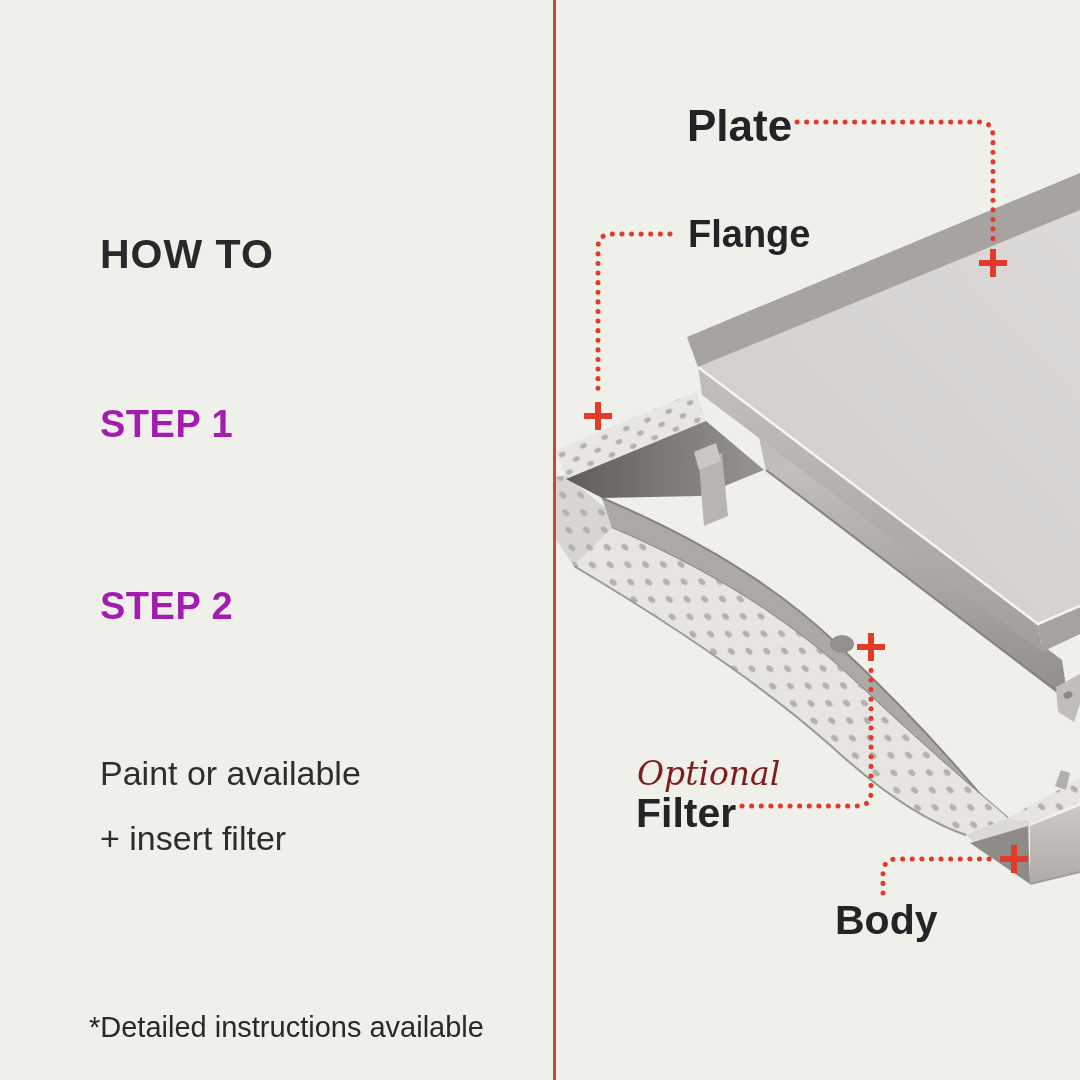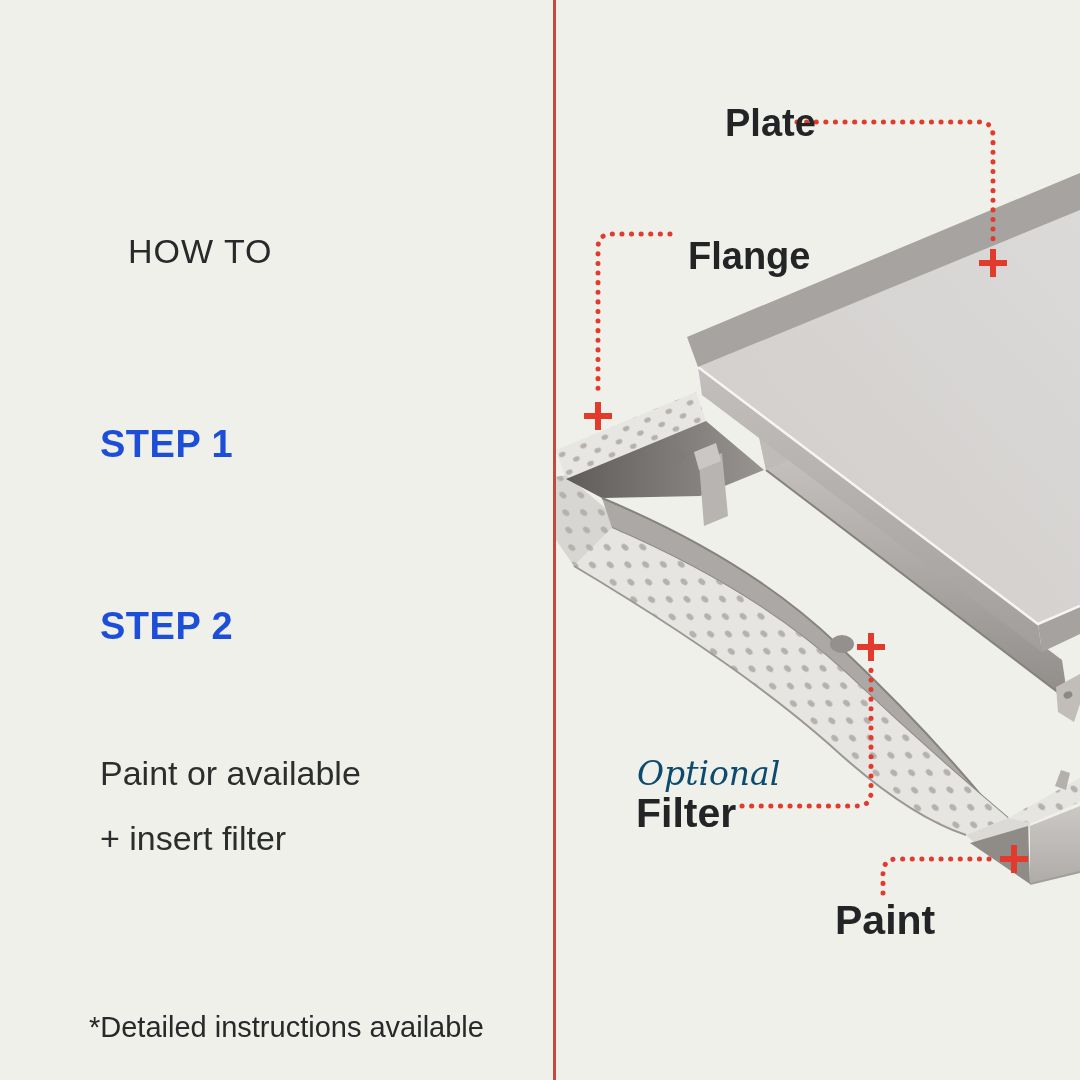"Plate" .lbl-plate { font-size: 38px -> 44px; margin-left: 38px -> none }
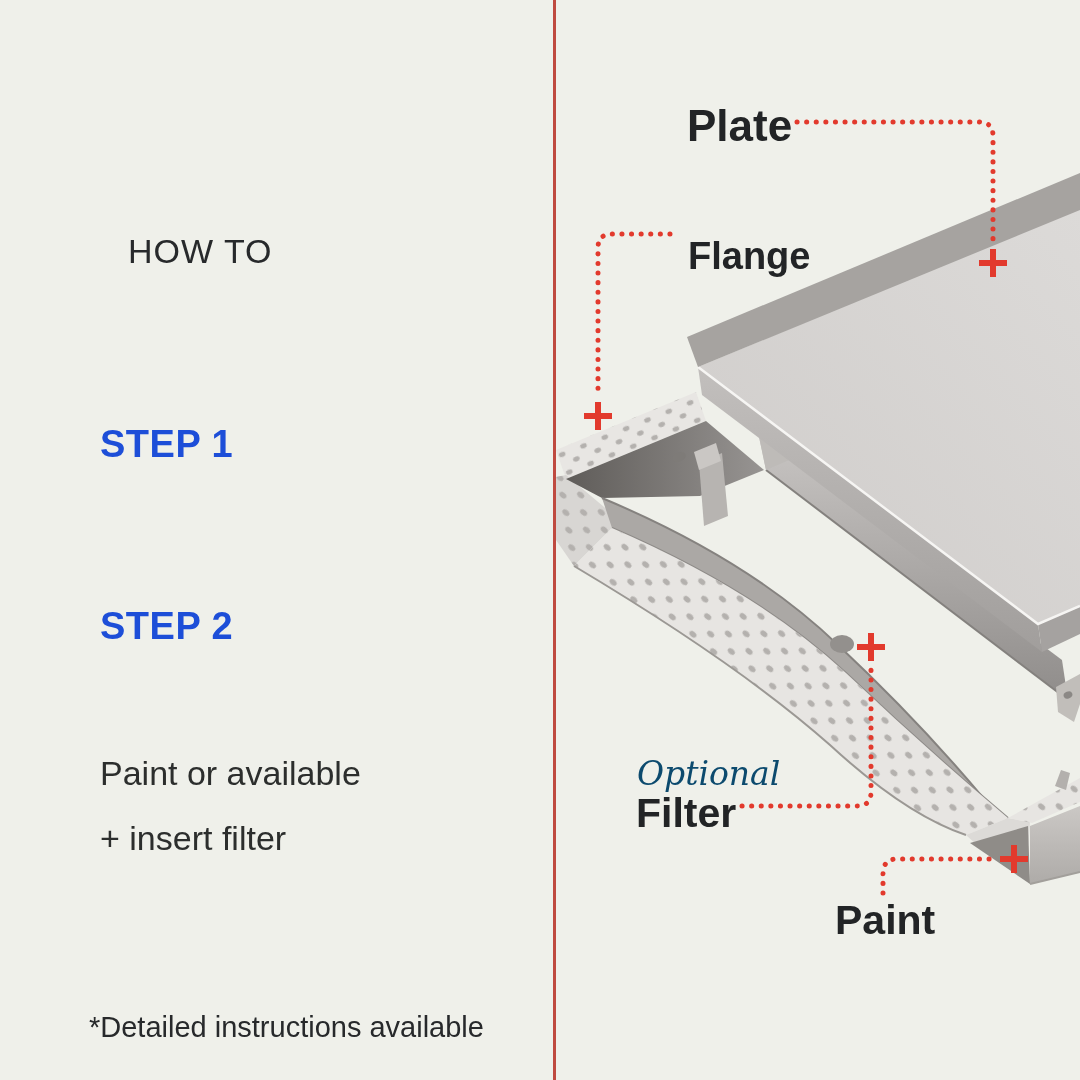"HOW TO" .h1line { font-size: 34px -> 41px; font-weight: 400 -> 700; margin-left: 28px -> none }
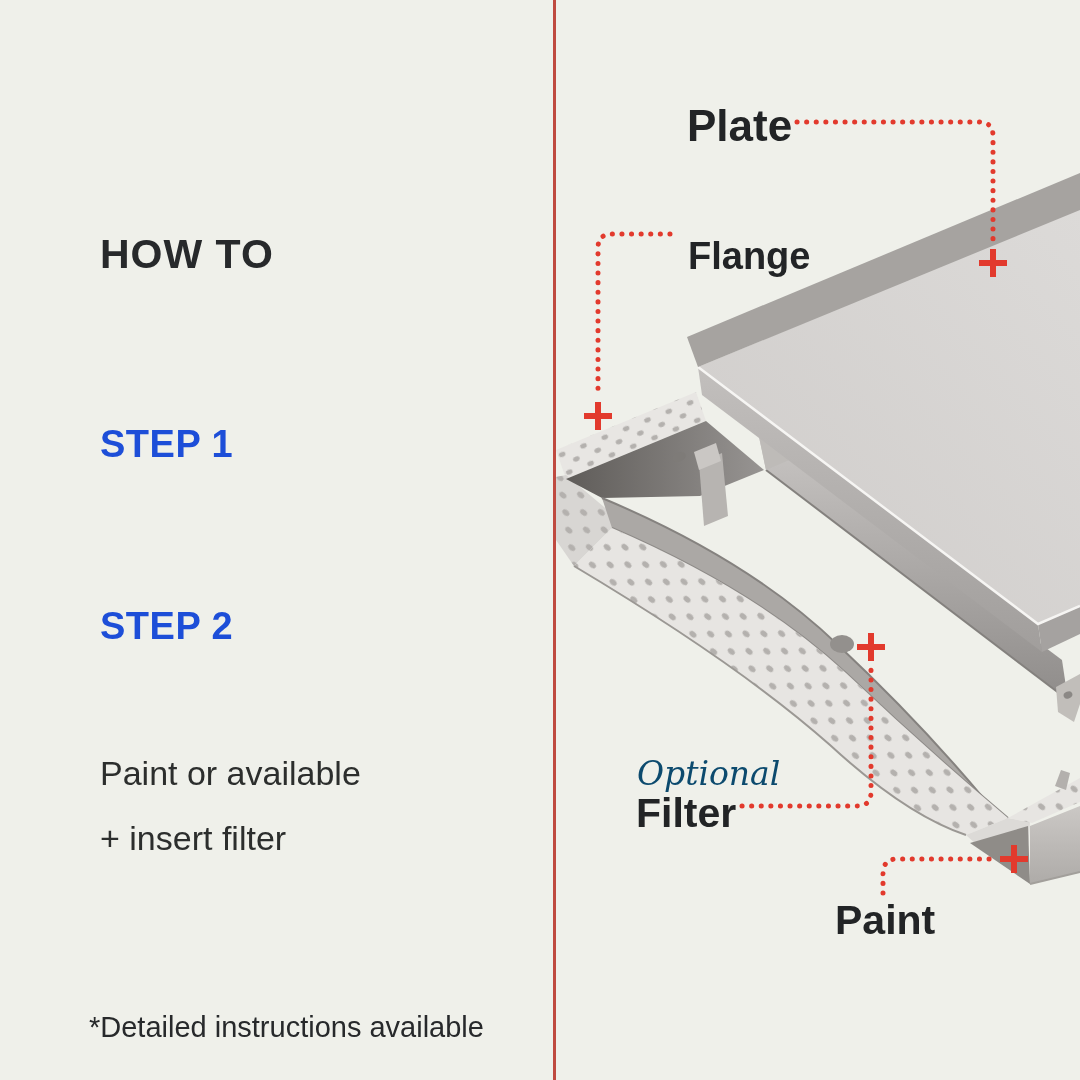"Flange" .lbl-flange { margin-top: 22px -> none }
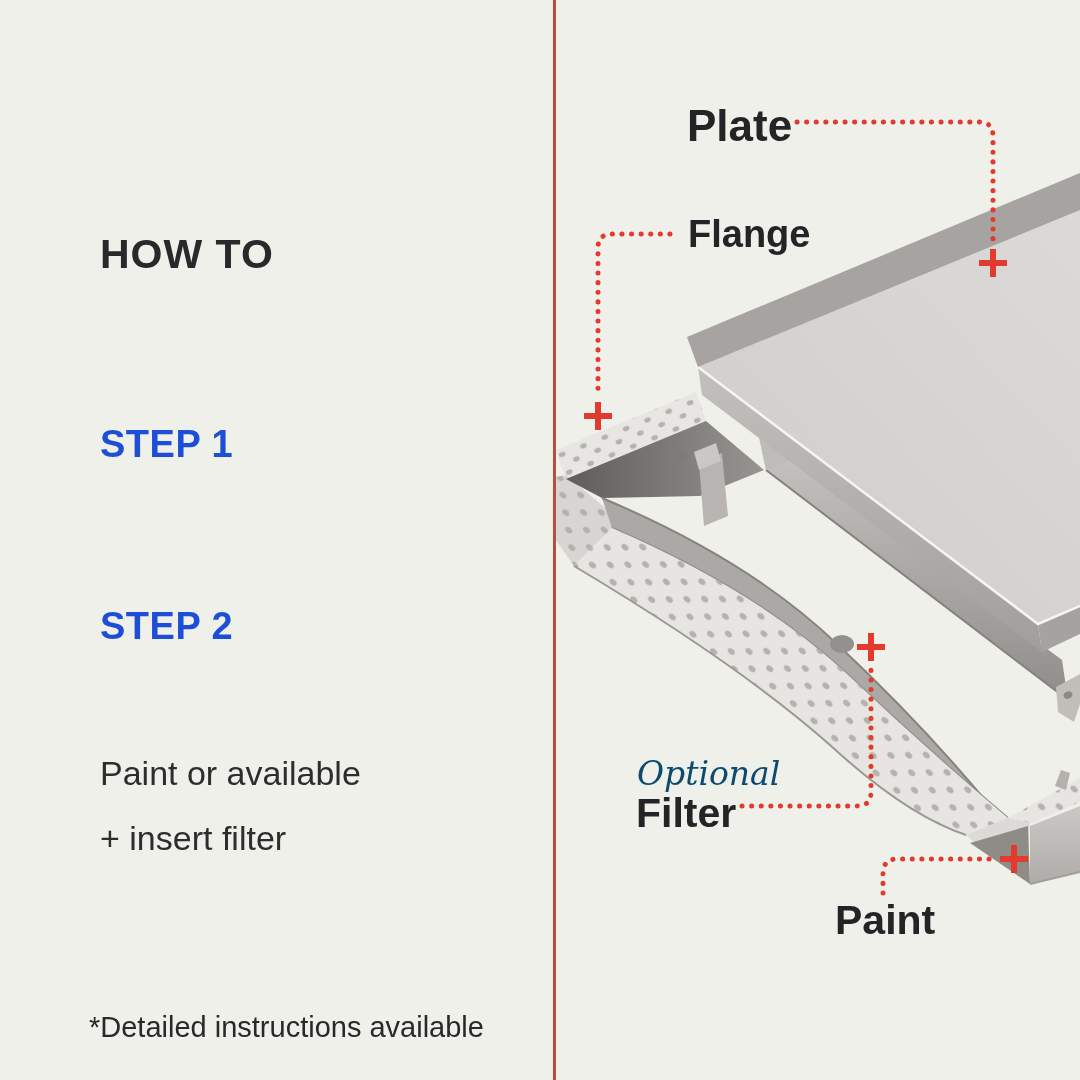"STEP 1" .step-title { color: #1d4ed8 -> #a21caf; margin-top: 20px -> none }
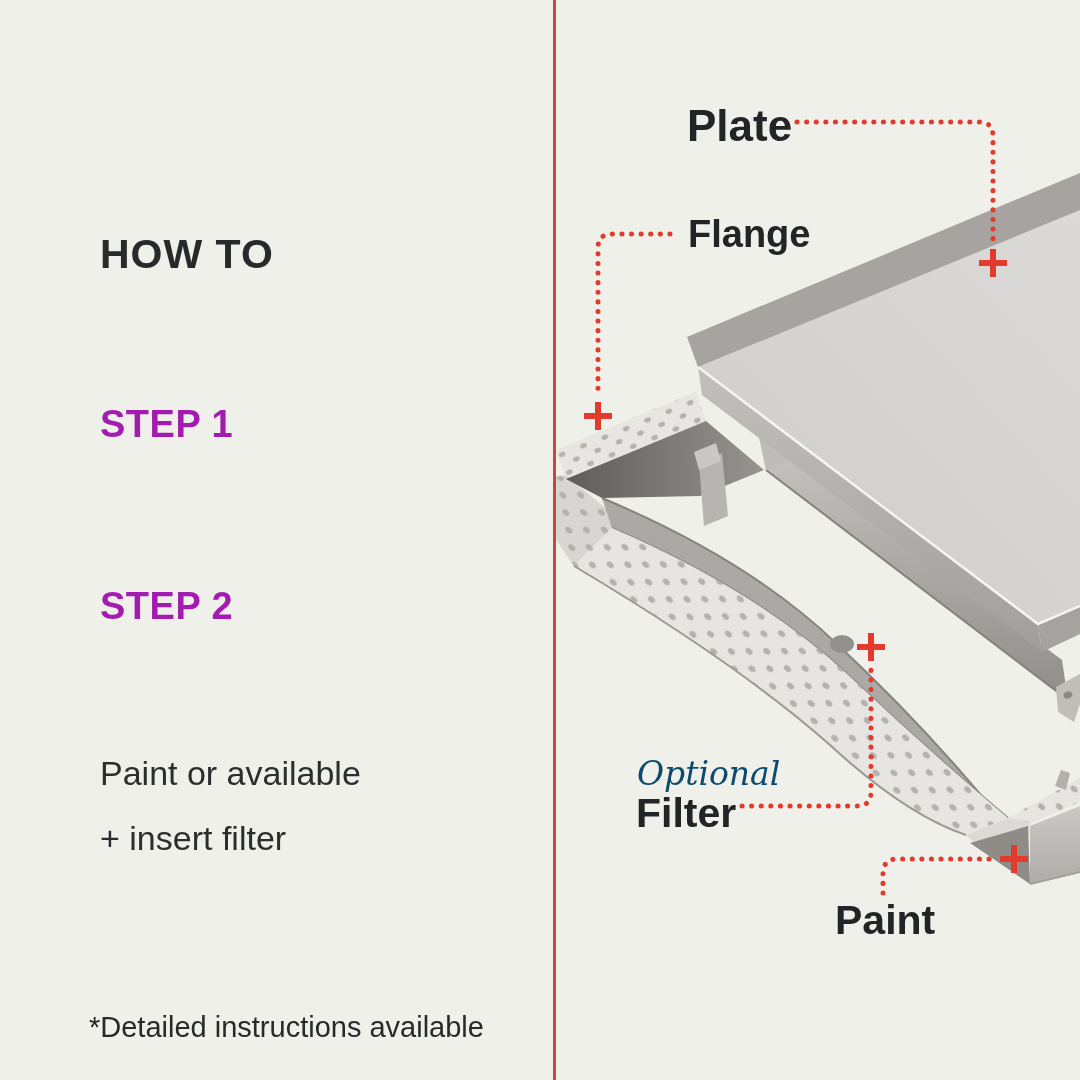"Optional" .lbl-optional { color: #0c4a6e -> #7f1d1d }
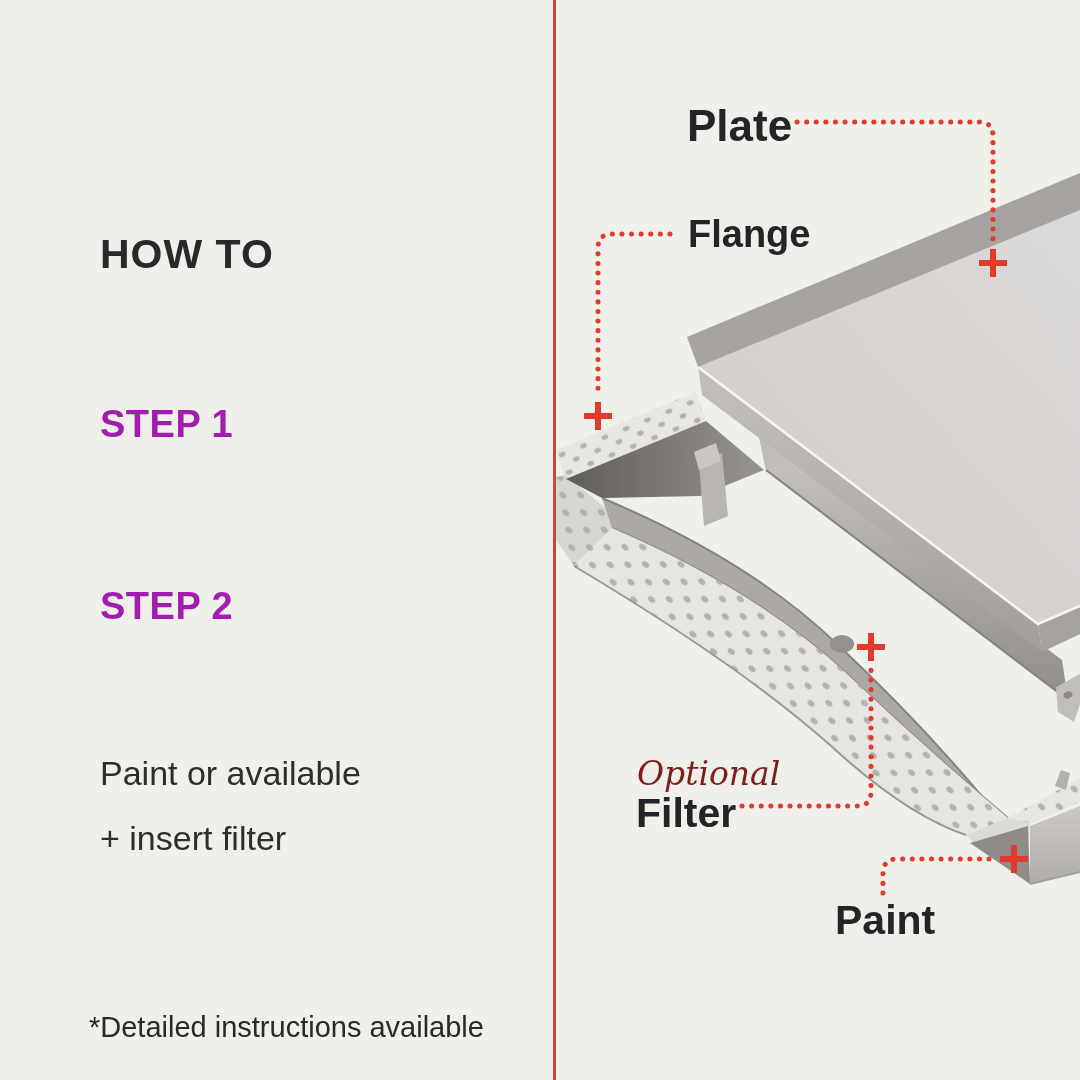"Paint" div.abs { text: Paint -> Body }
